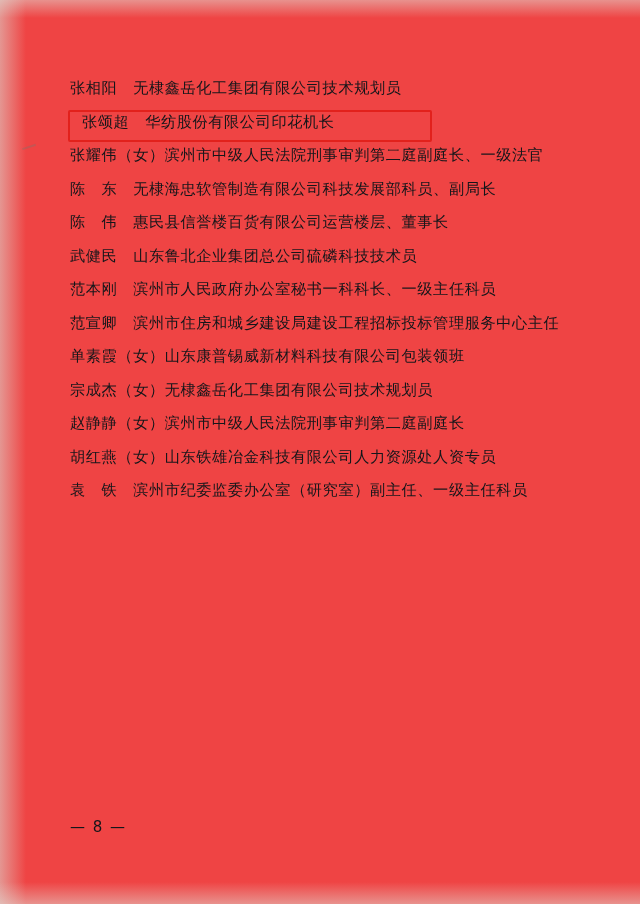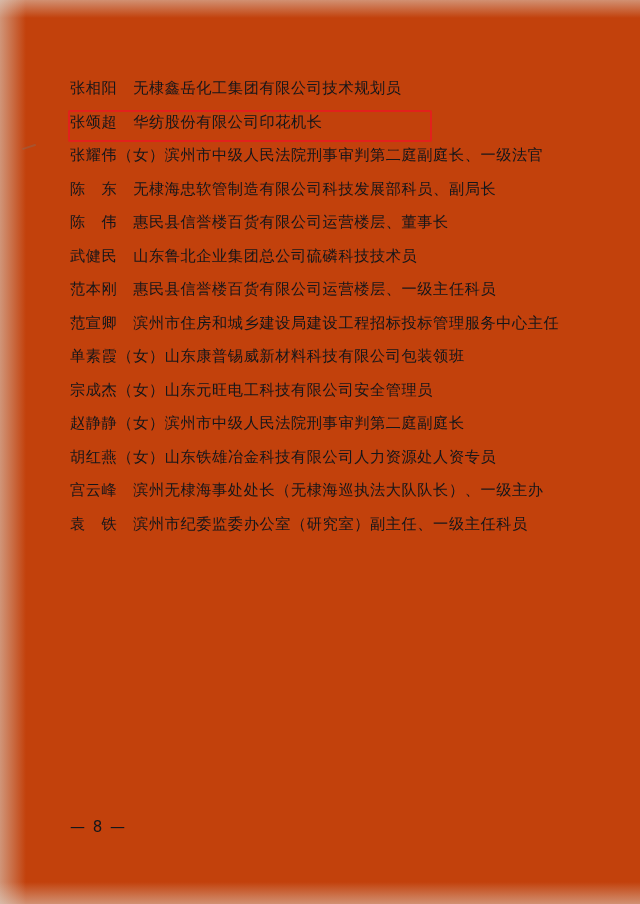"张相阳 无棣鑫岳化工集团有限公司技术规划员" .page { background: #c2410c -> #ef4444 }
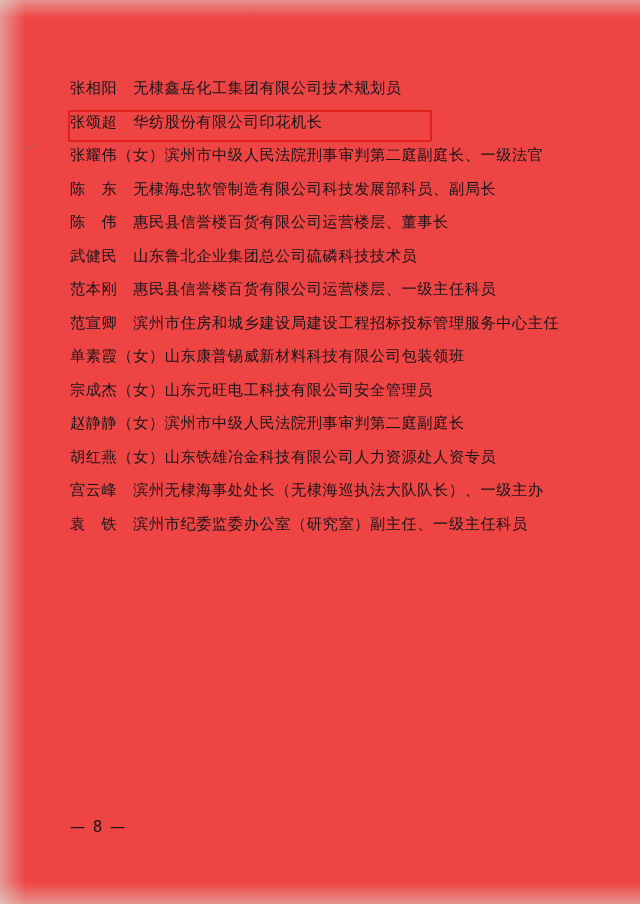"张颂超 华纺股份有限公司印花机长" .entry.highlighted { margin-left: none -> 12px }
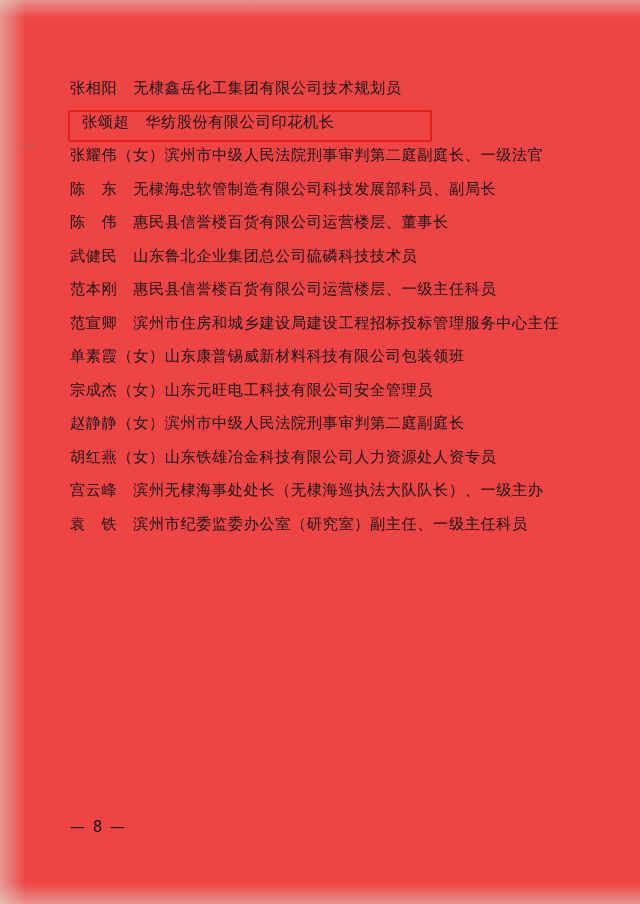"范本刚 惠民县信誉楼百货有限公司运营楼层、一级主任科员" div.entry { text: 惠民县信誉楼百货有限公司运营楼层 -> 滨州市人民政府办公室秘书一科科长 }
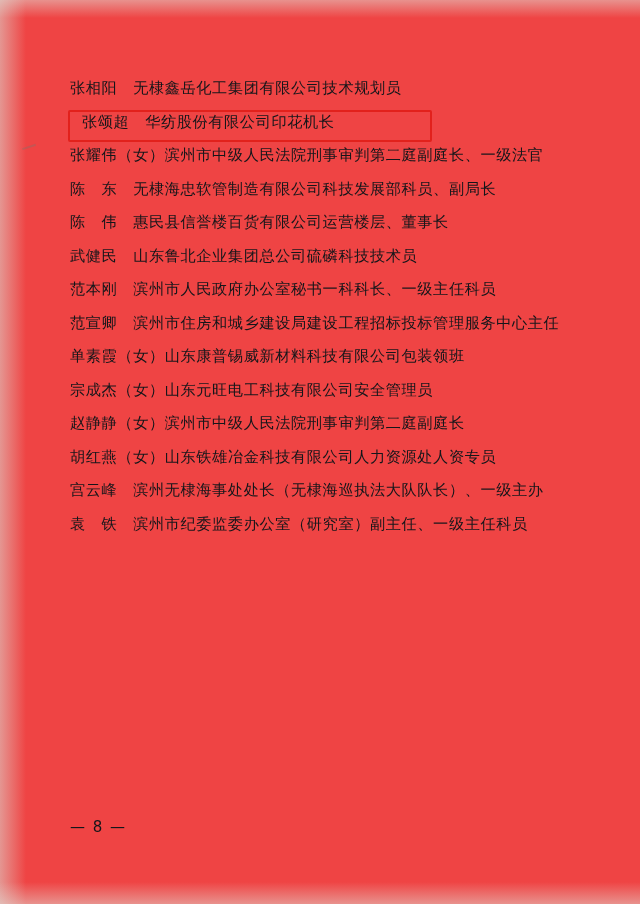"宗成杰（女）山东元旺电工科技有限公司安全管理员" div.entry { text: 山东元旺电工科技有限公司安全管理 -> 无棣鑫岳化工集团有限公司技术规划 }
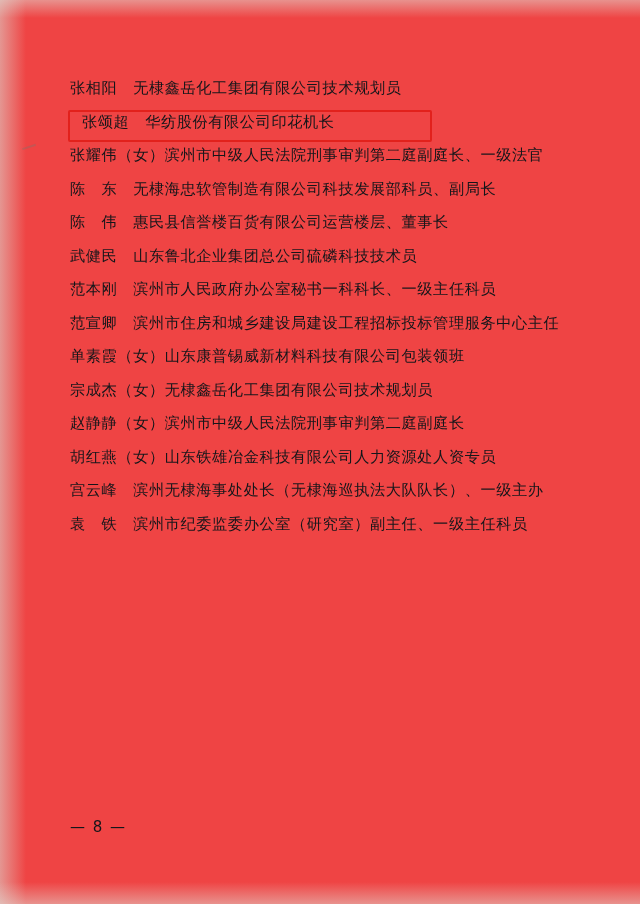"宫云峰 滨州无棣海事处处长（无棣海巡执法大队队长）、一级主办" div.entry { html: <div>宫云峰 滨州无棣海事处处长（无棣海巡执法大队队长）、一级主办</div> -> none }
